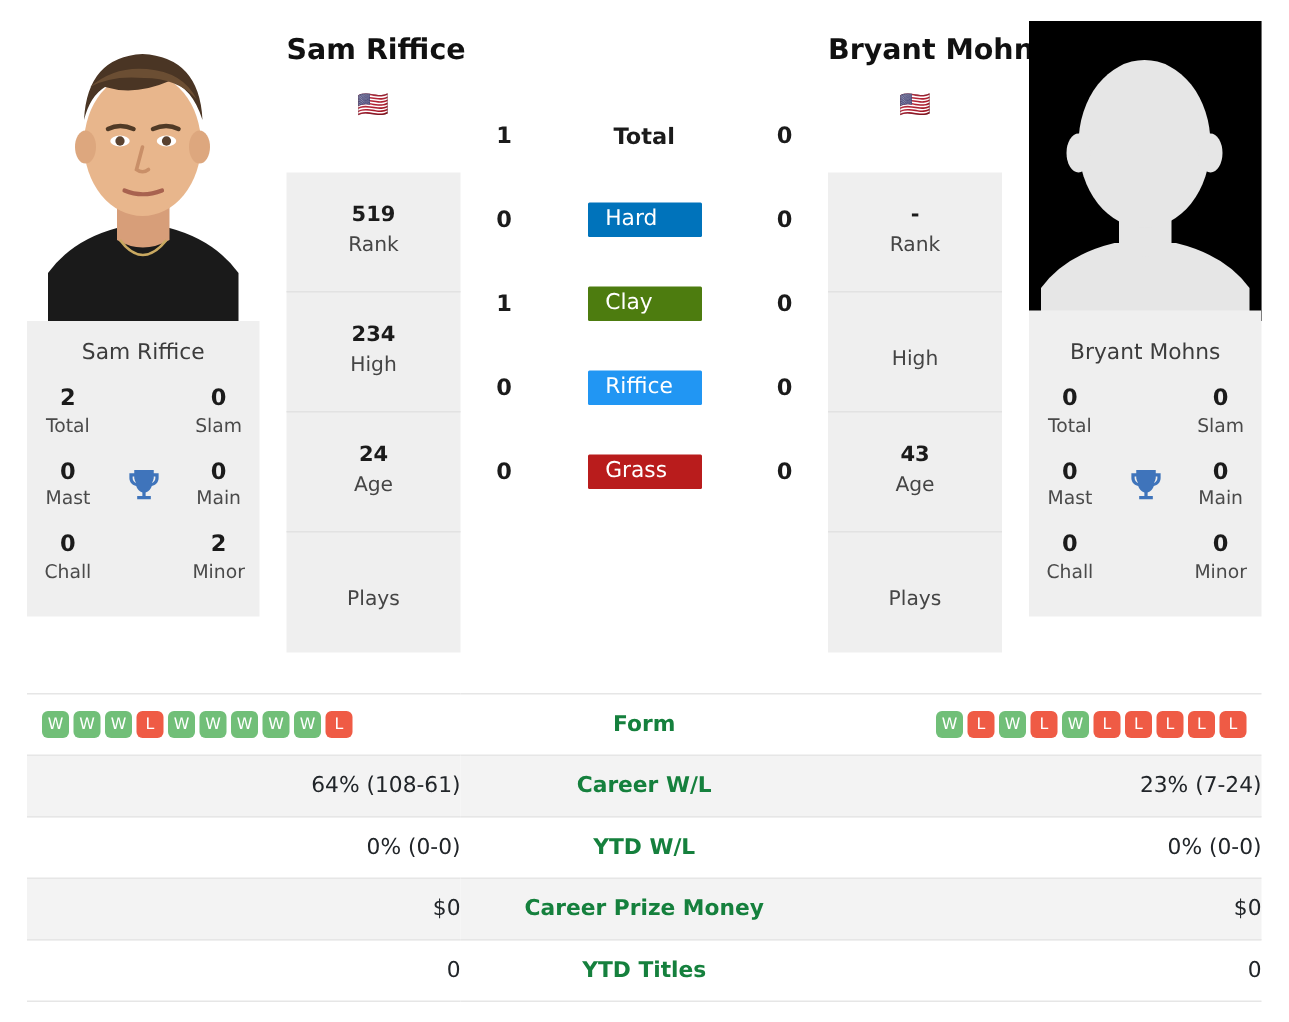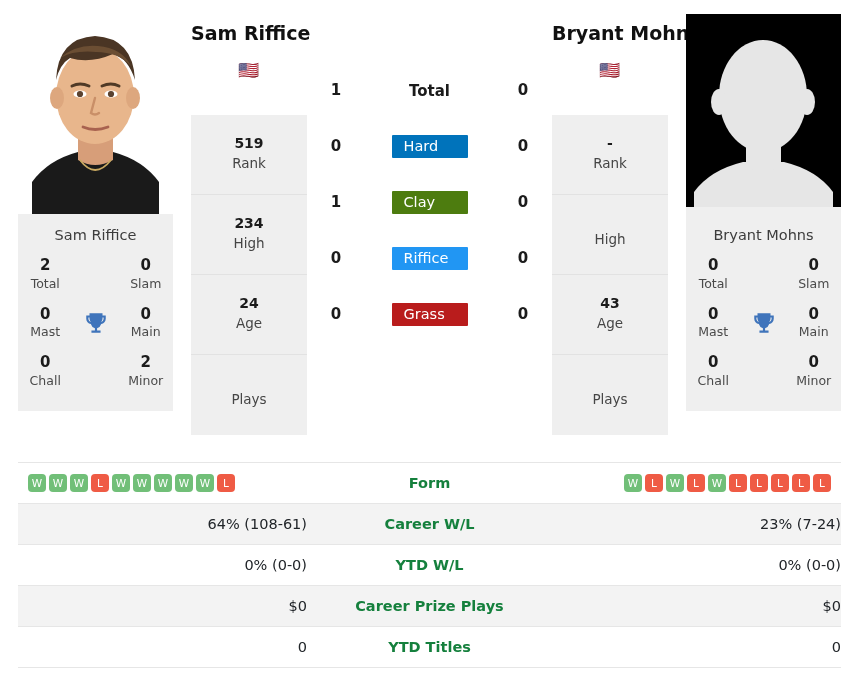"Career Prize Plays" td.mid { text: Plays -> Money }
